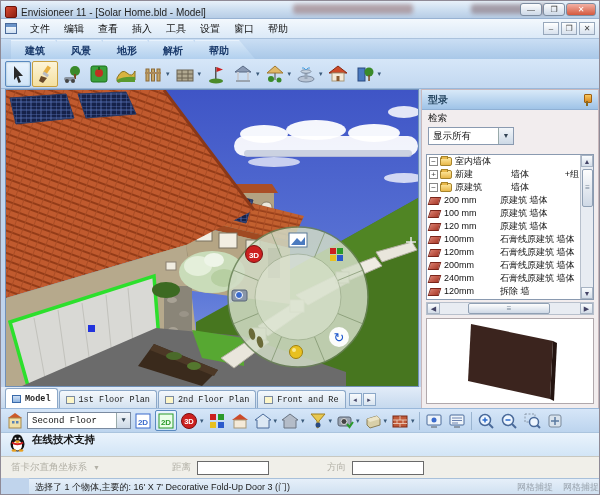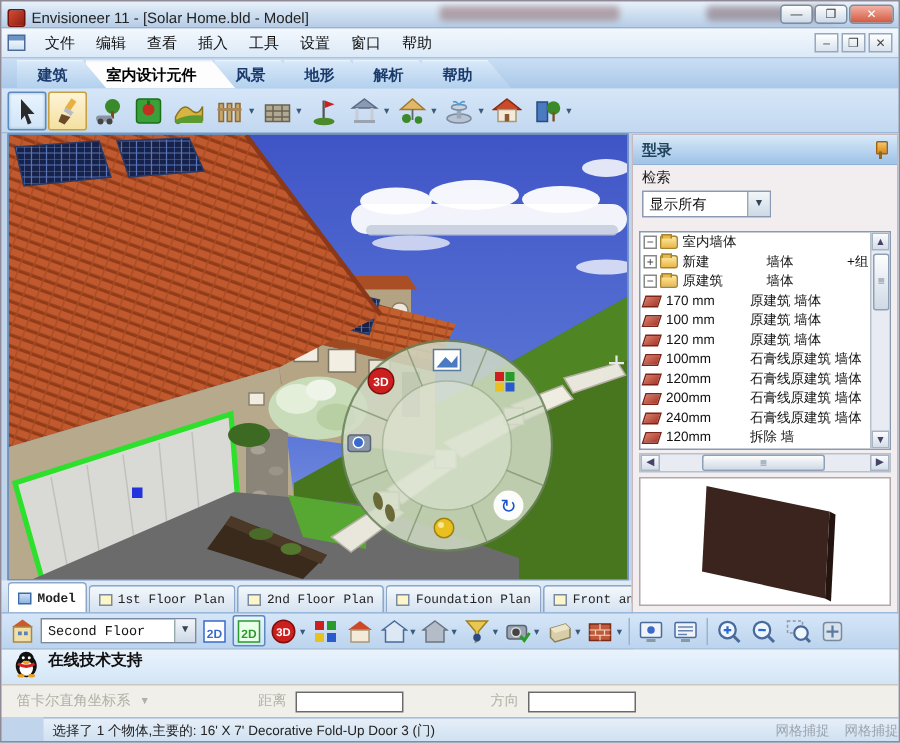"室内设计元件" span.rtab { html: <span>室内设计元件</span> -> none }
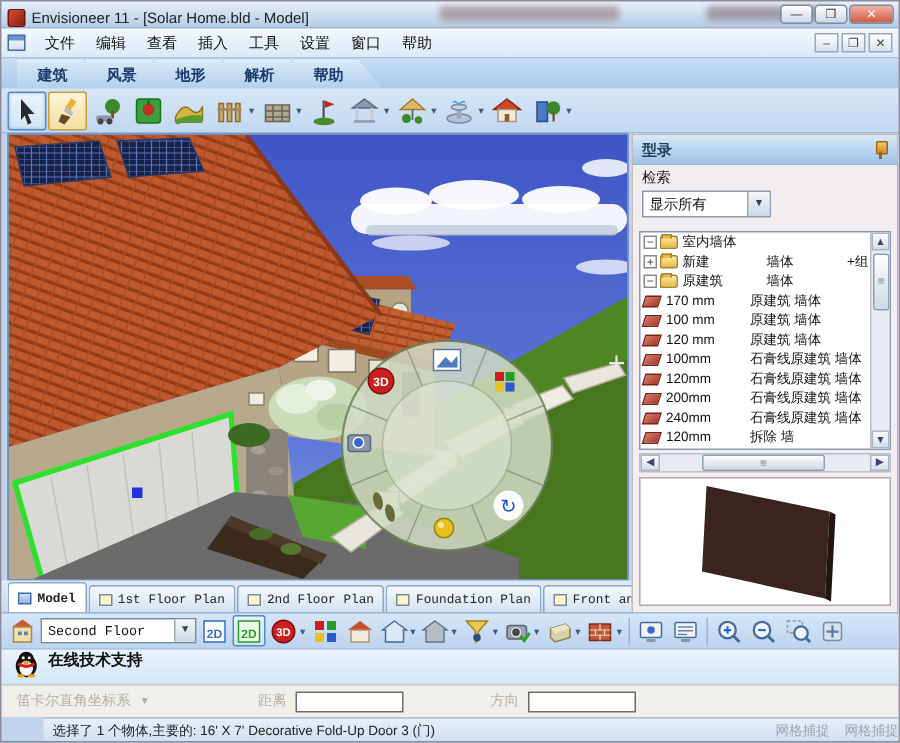"170 mm" span.tname { text: 170 -> 200 }
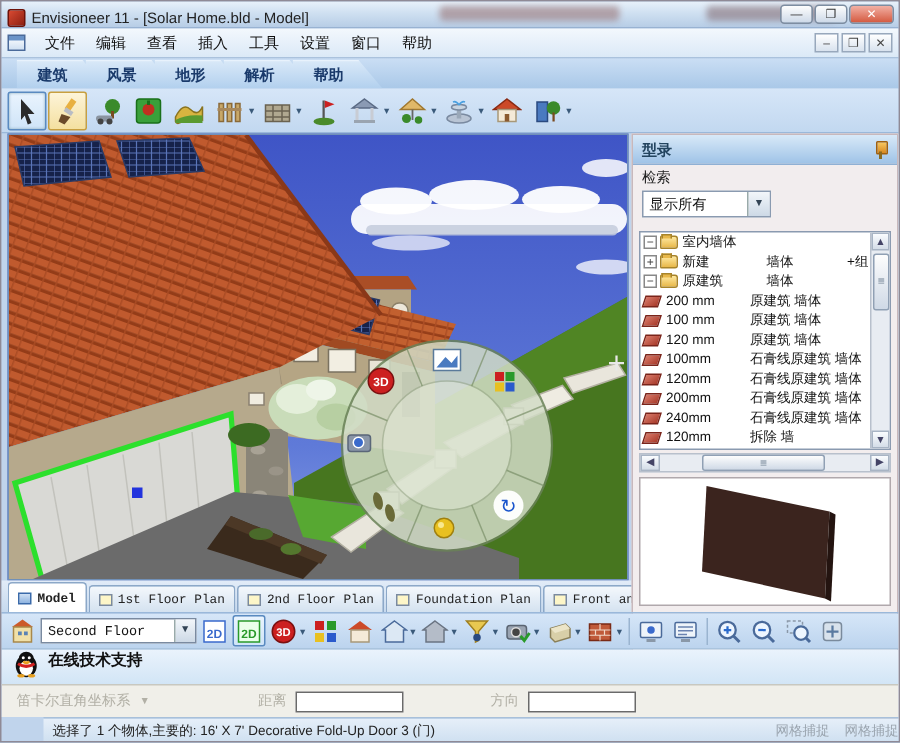"Foundation Plan" span.vtab { html: <span> <span></span> <span>Foundation Plan</span> </span> -> none }
